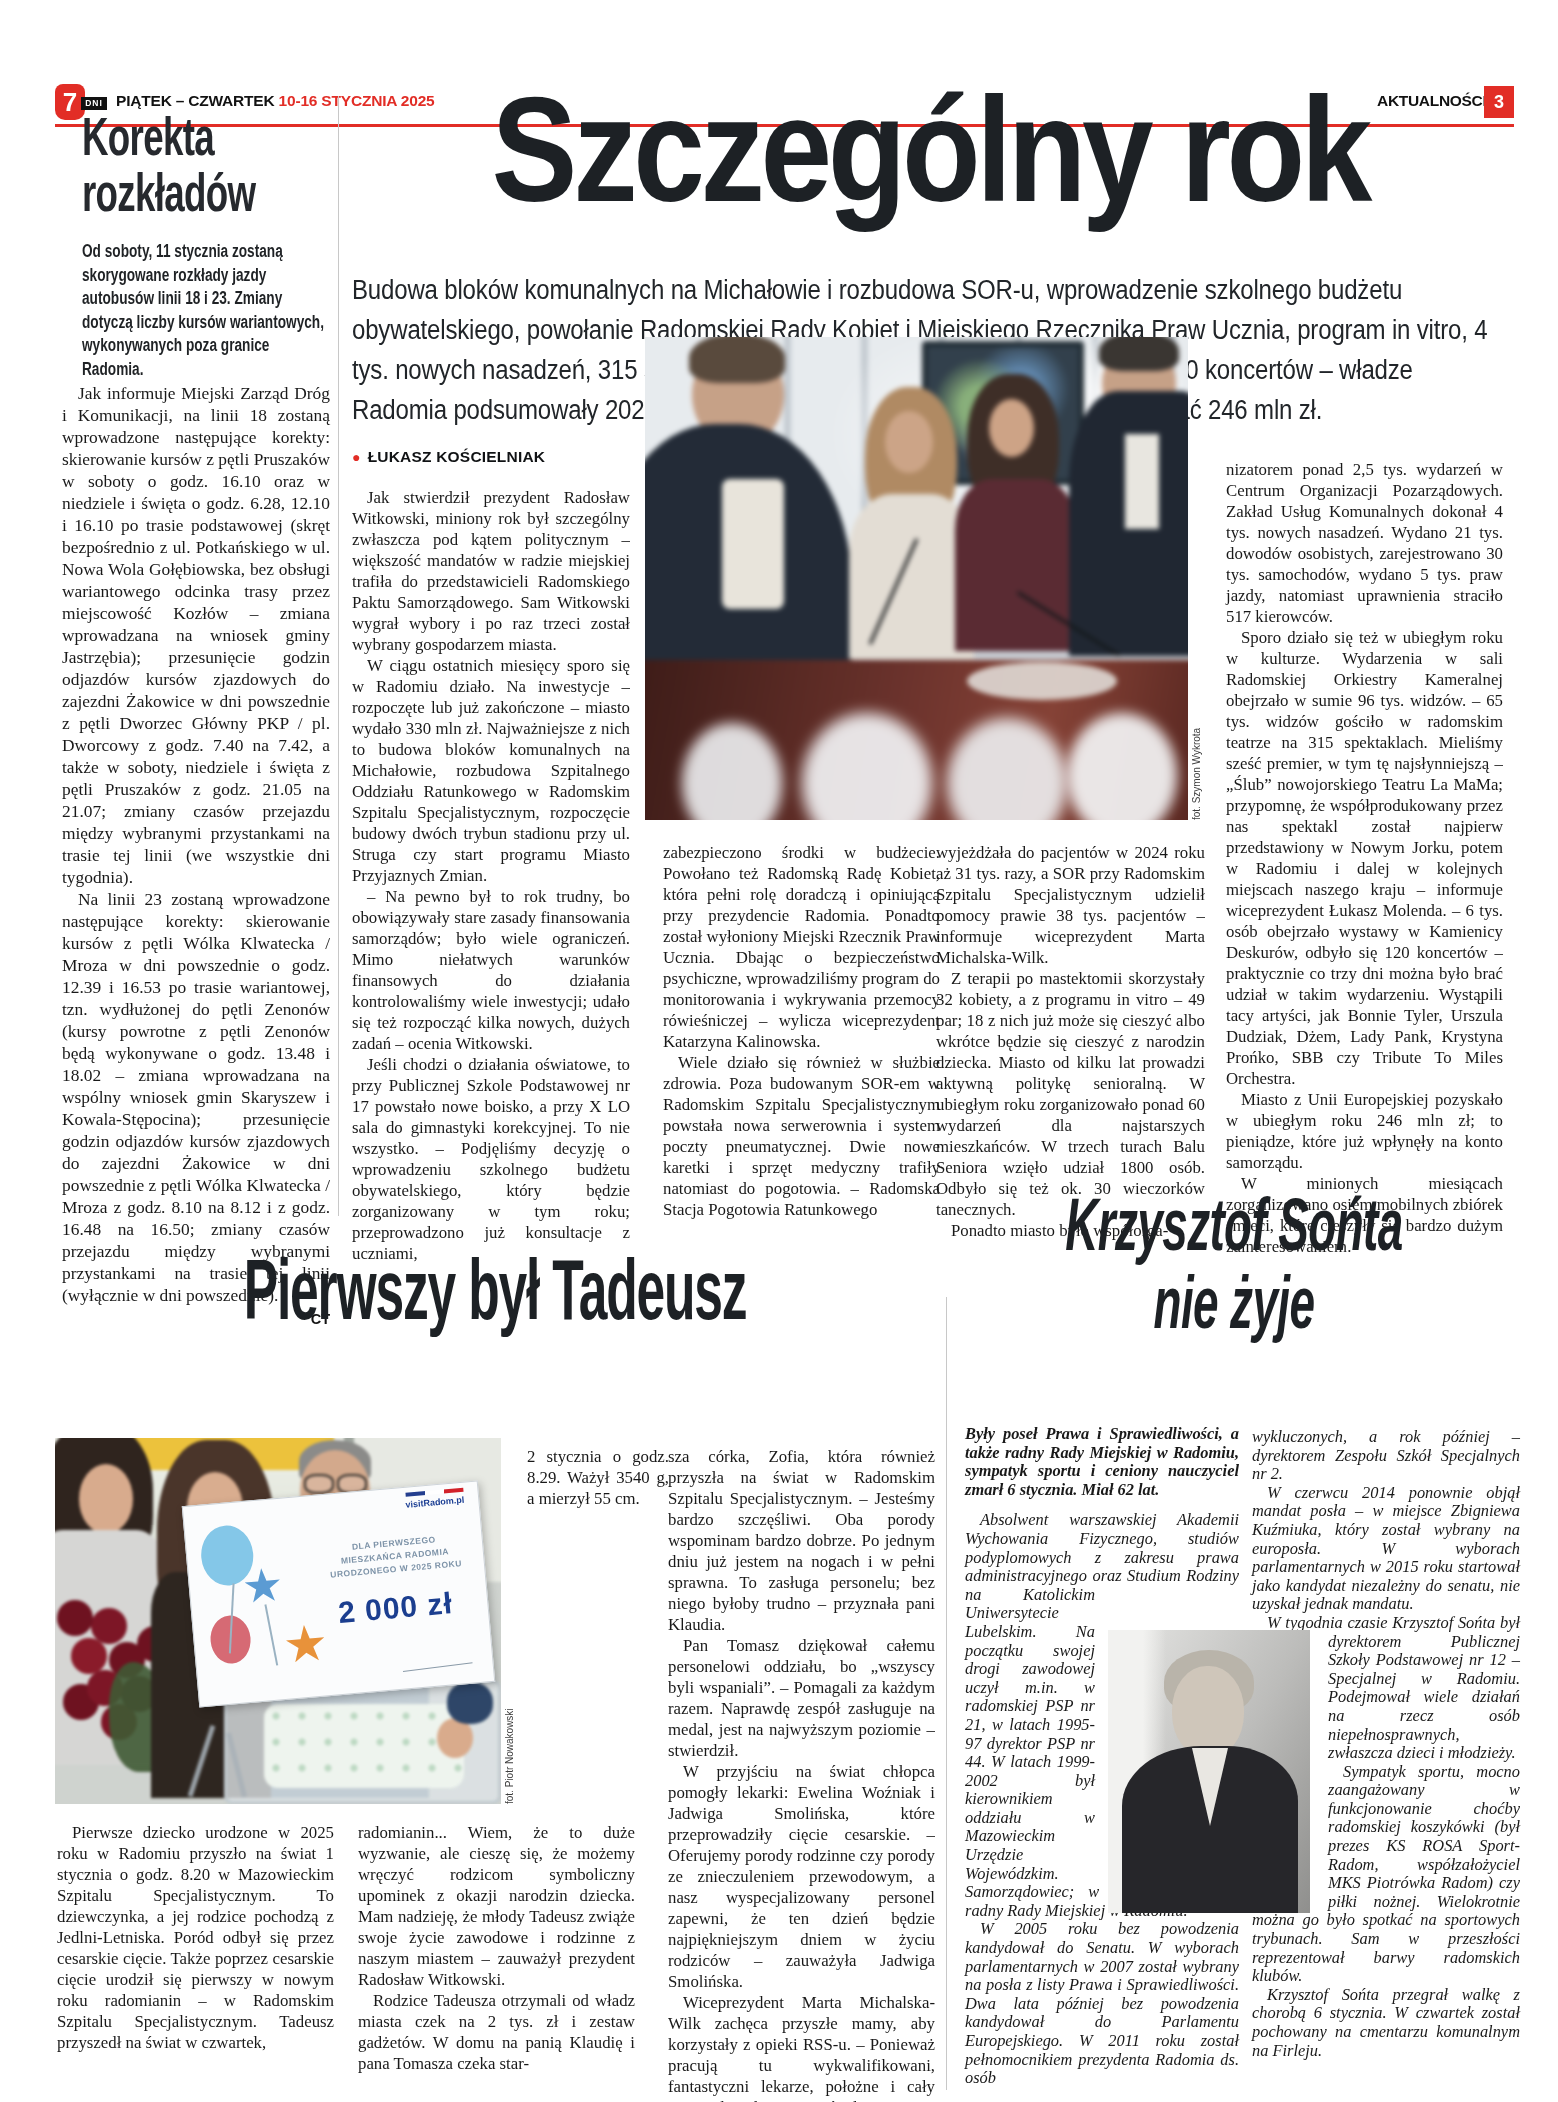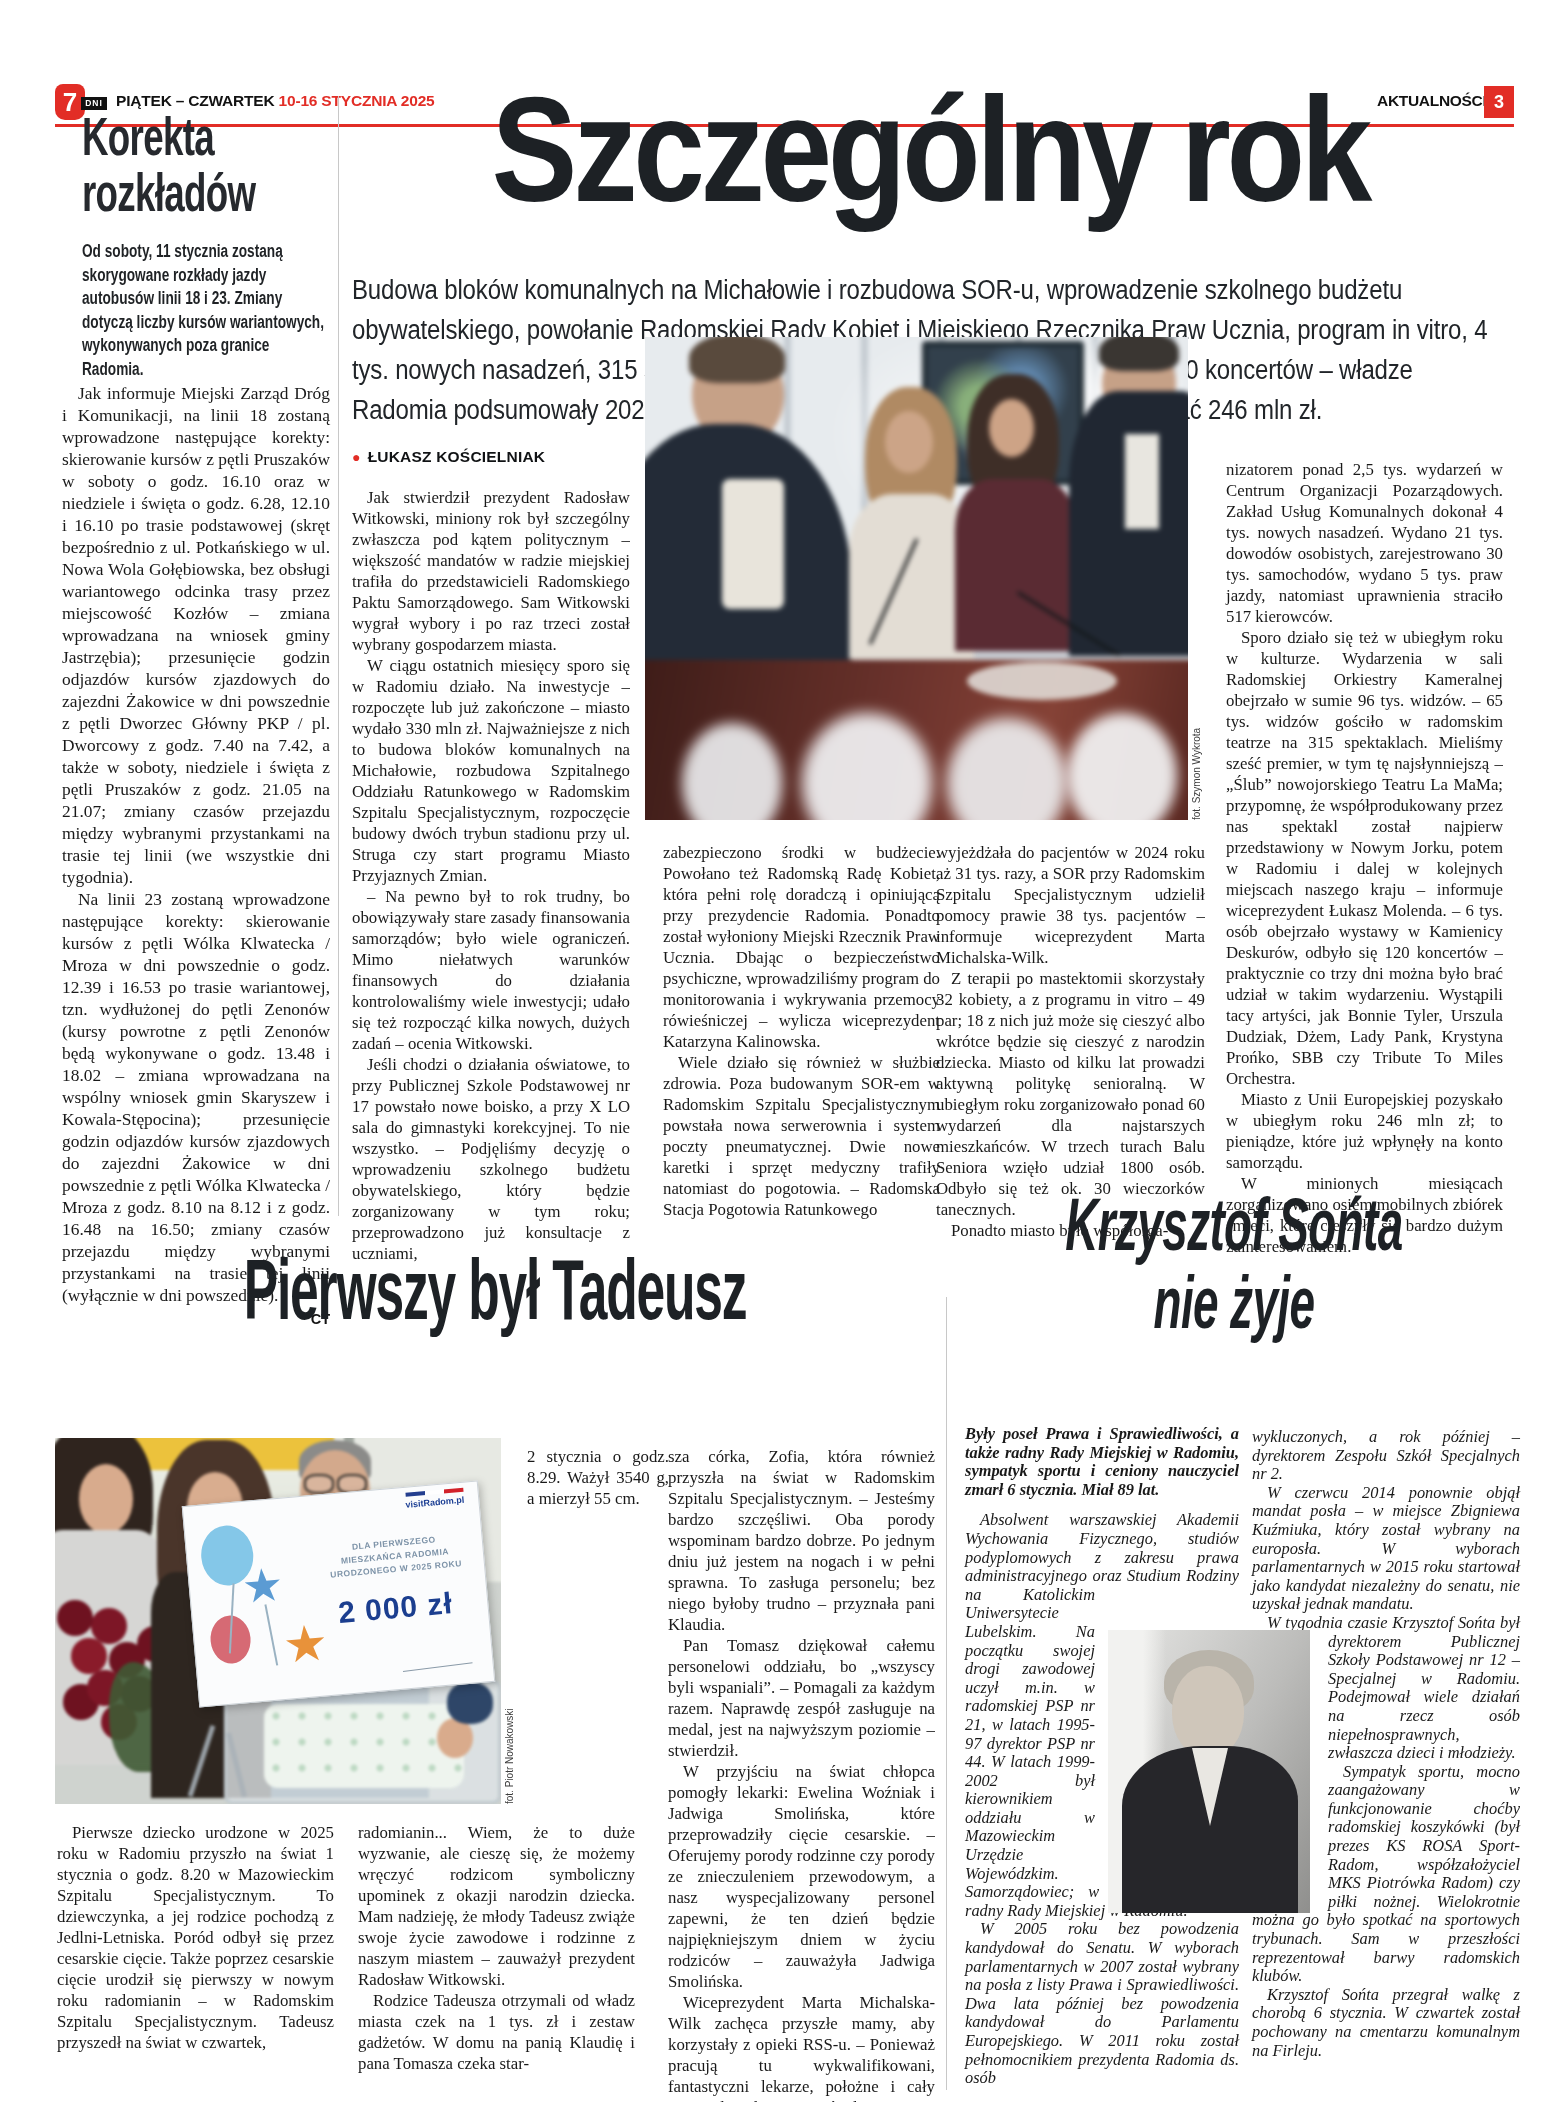"Były poseł Prawa i Sprawiedliwości," p.s-lead { text: 89 -> 62 }
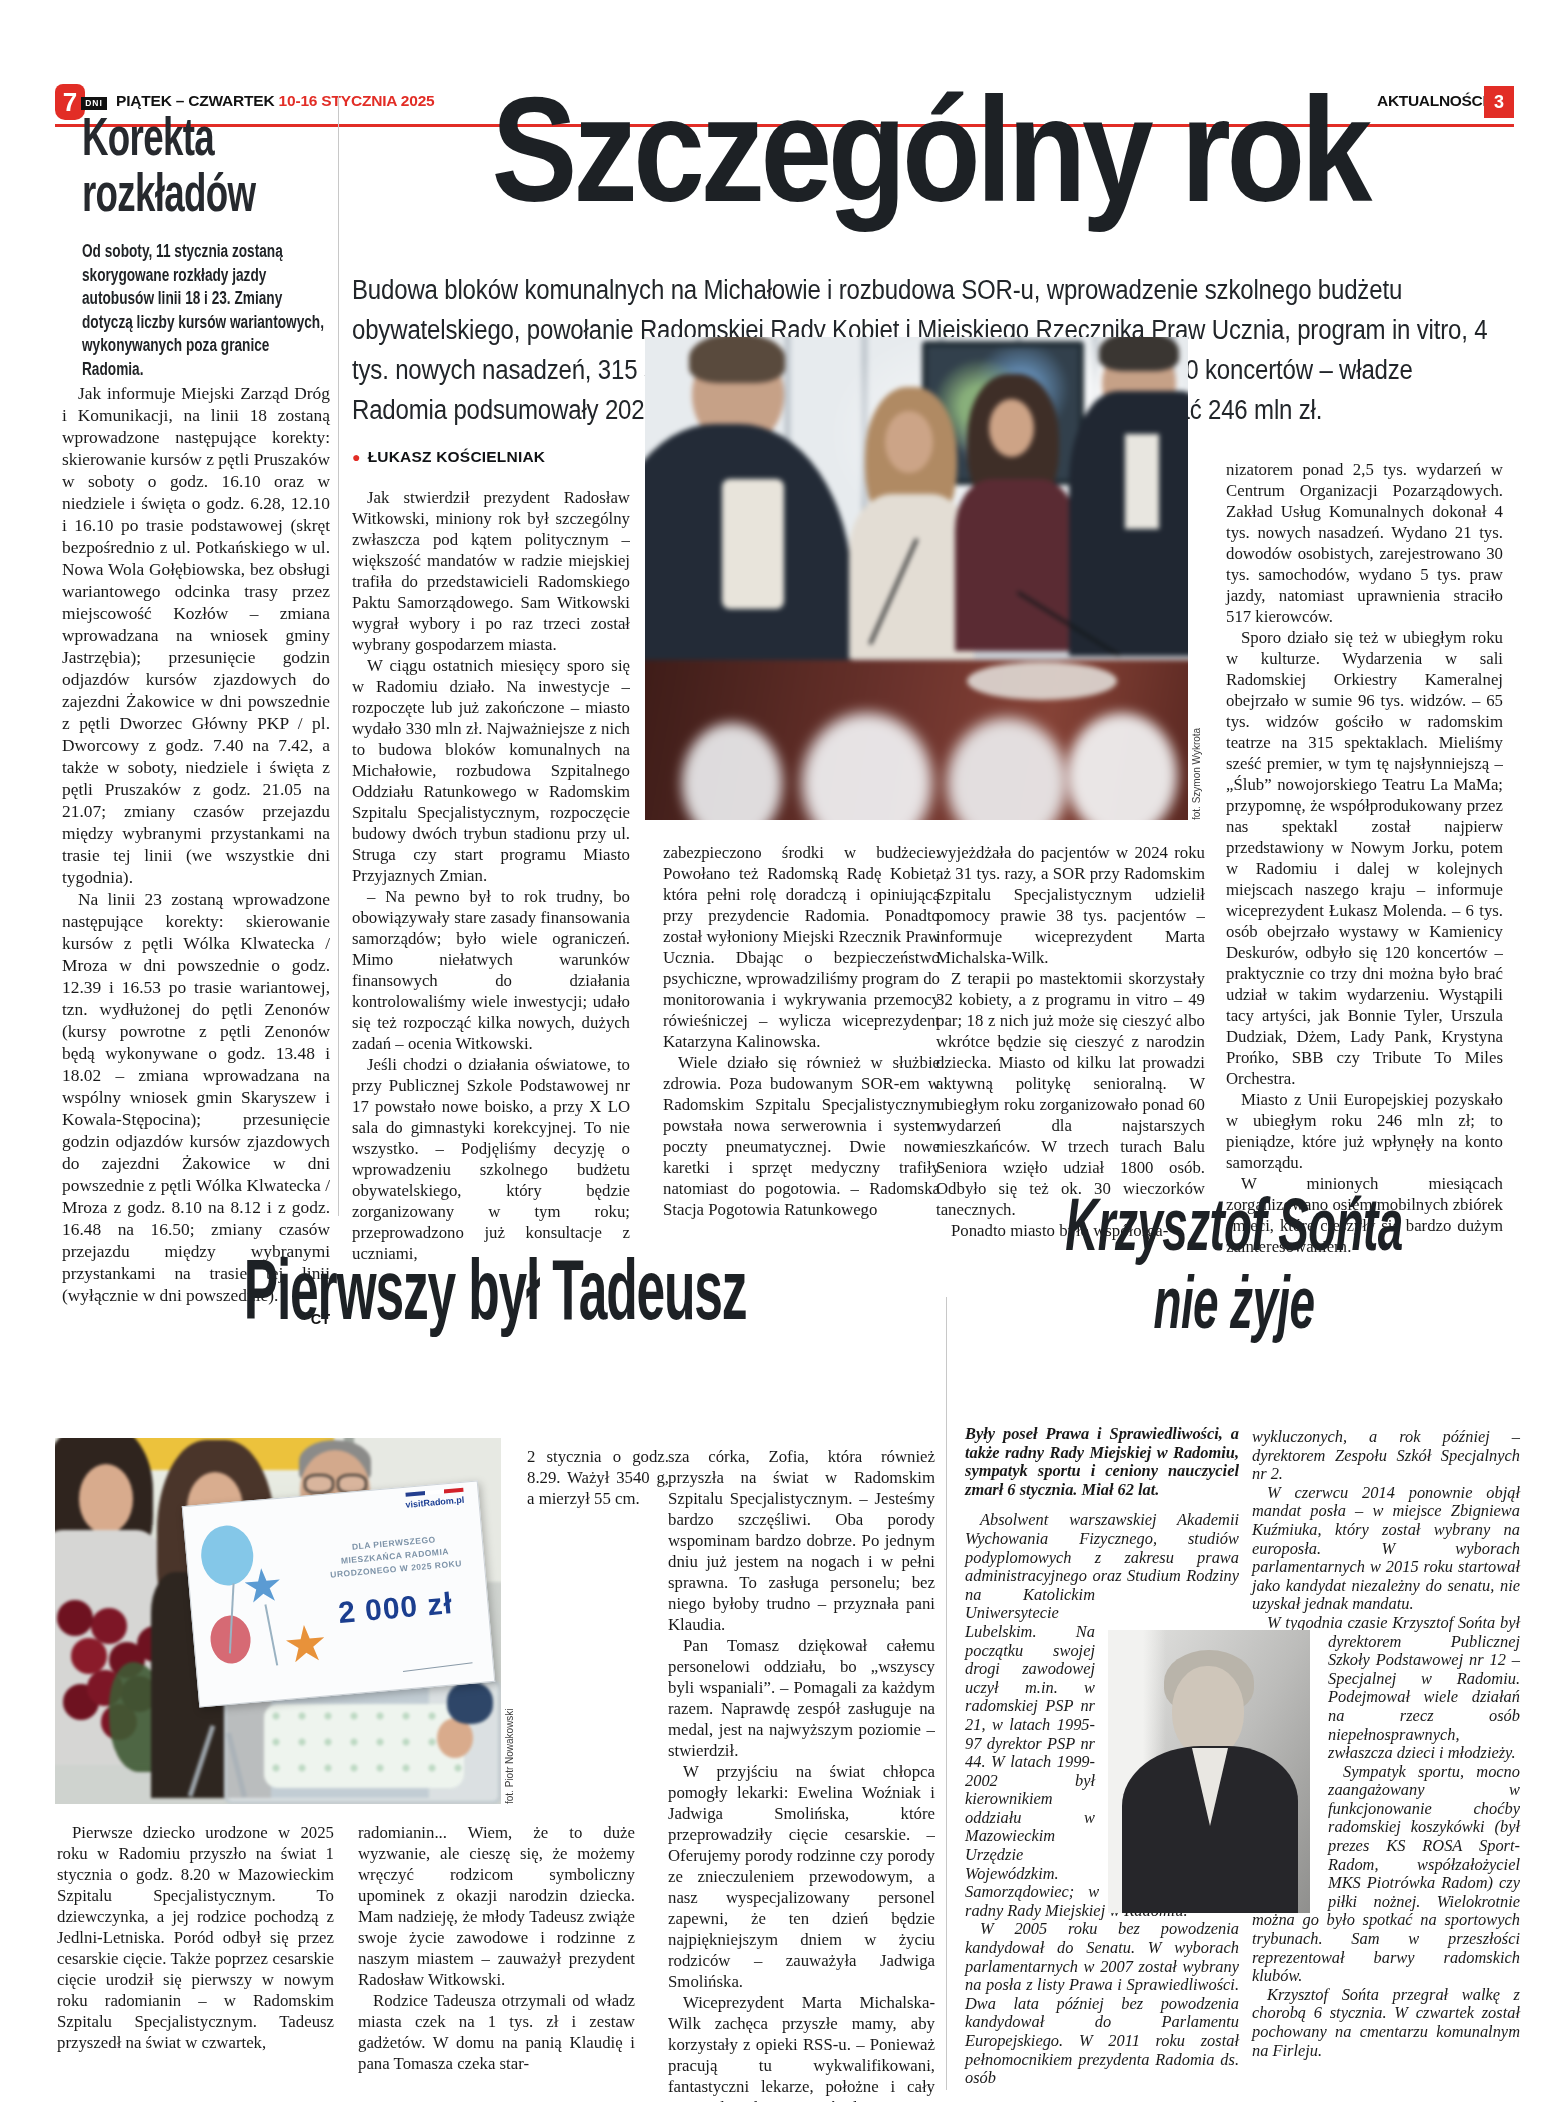"Rodzice Tadeusza otrzymali od władz" p.ind { text: 1 -> 2 }
